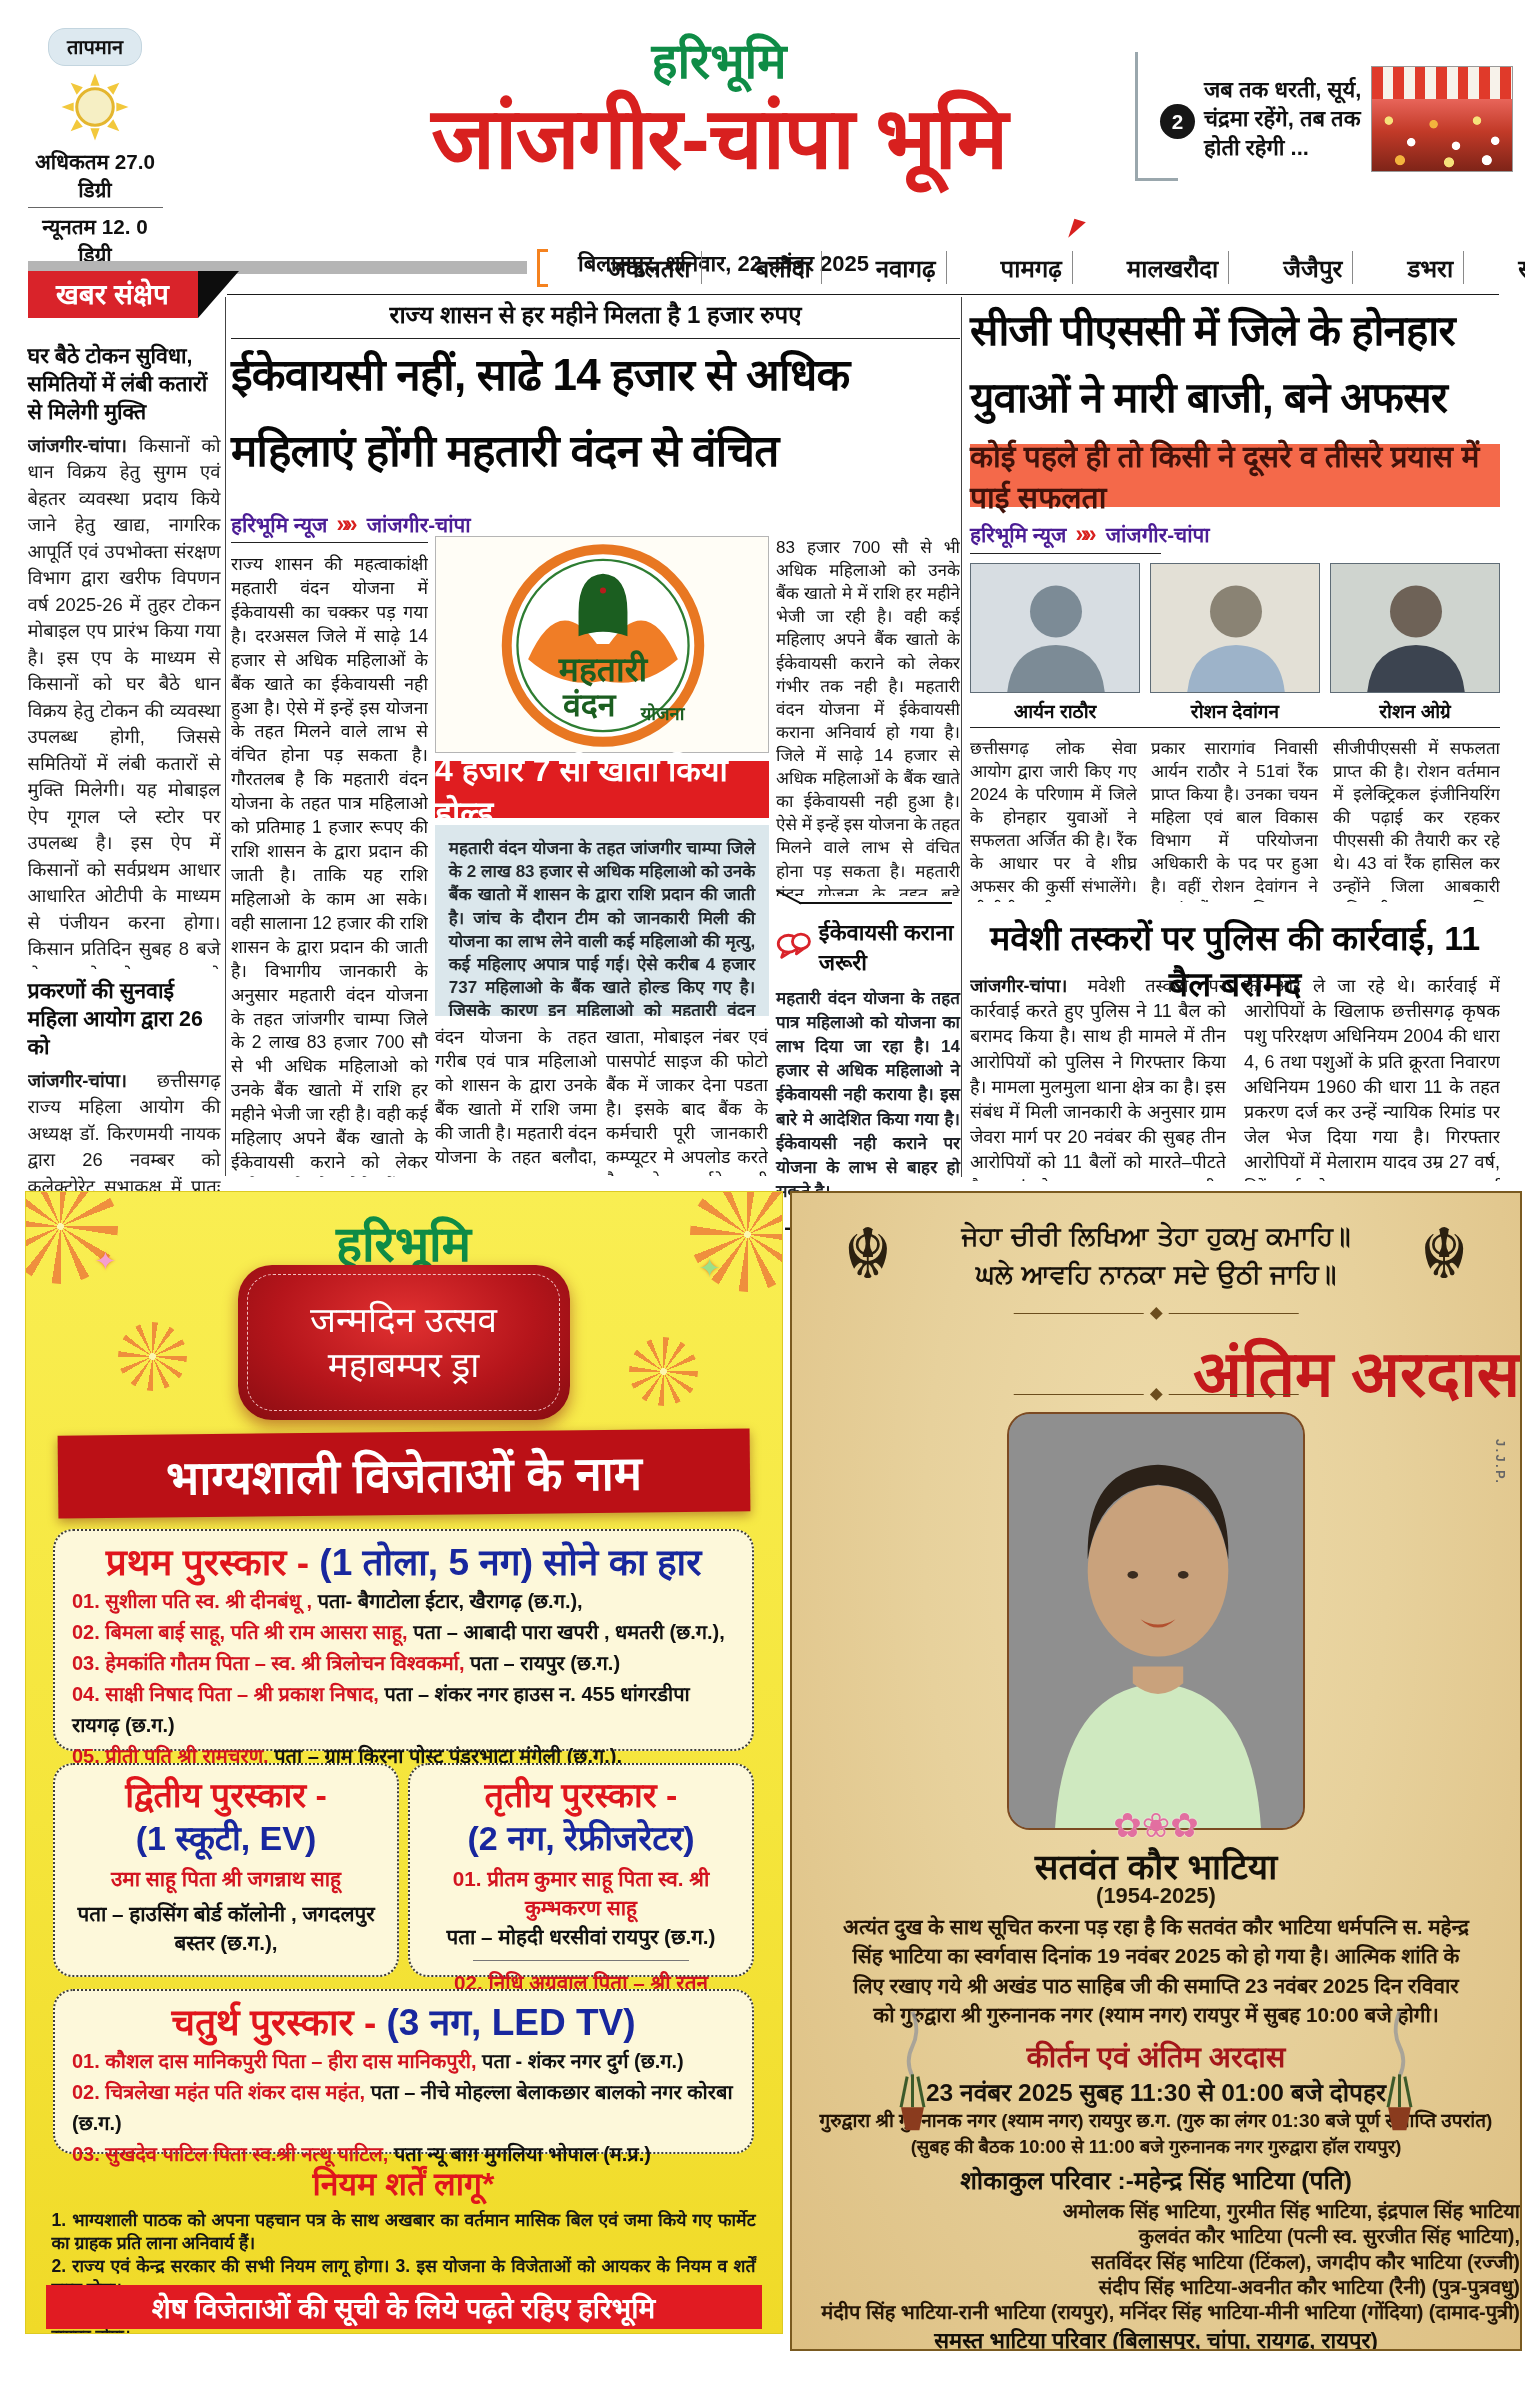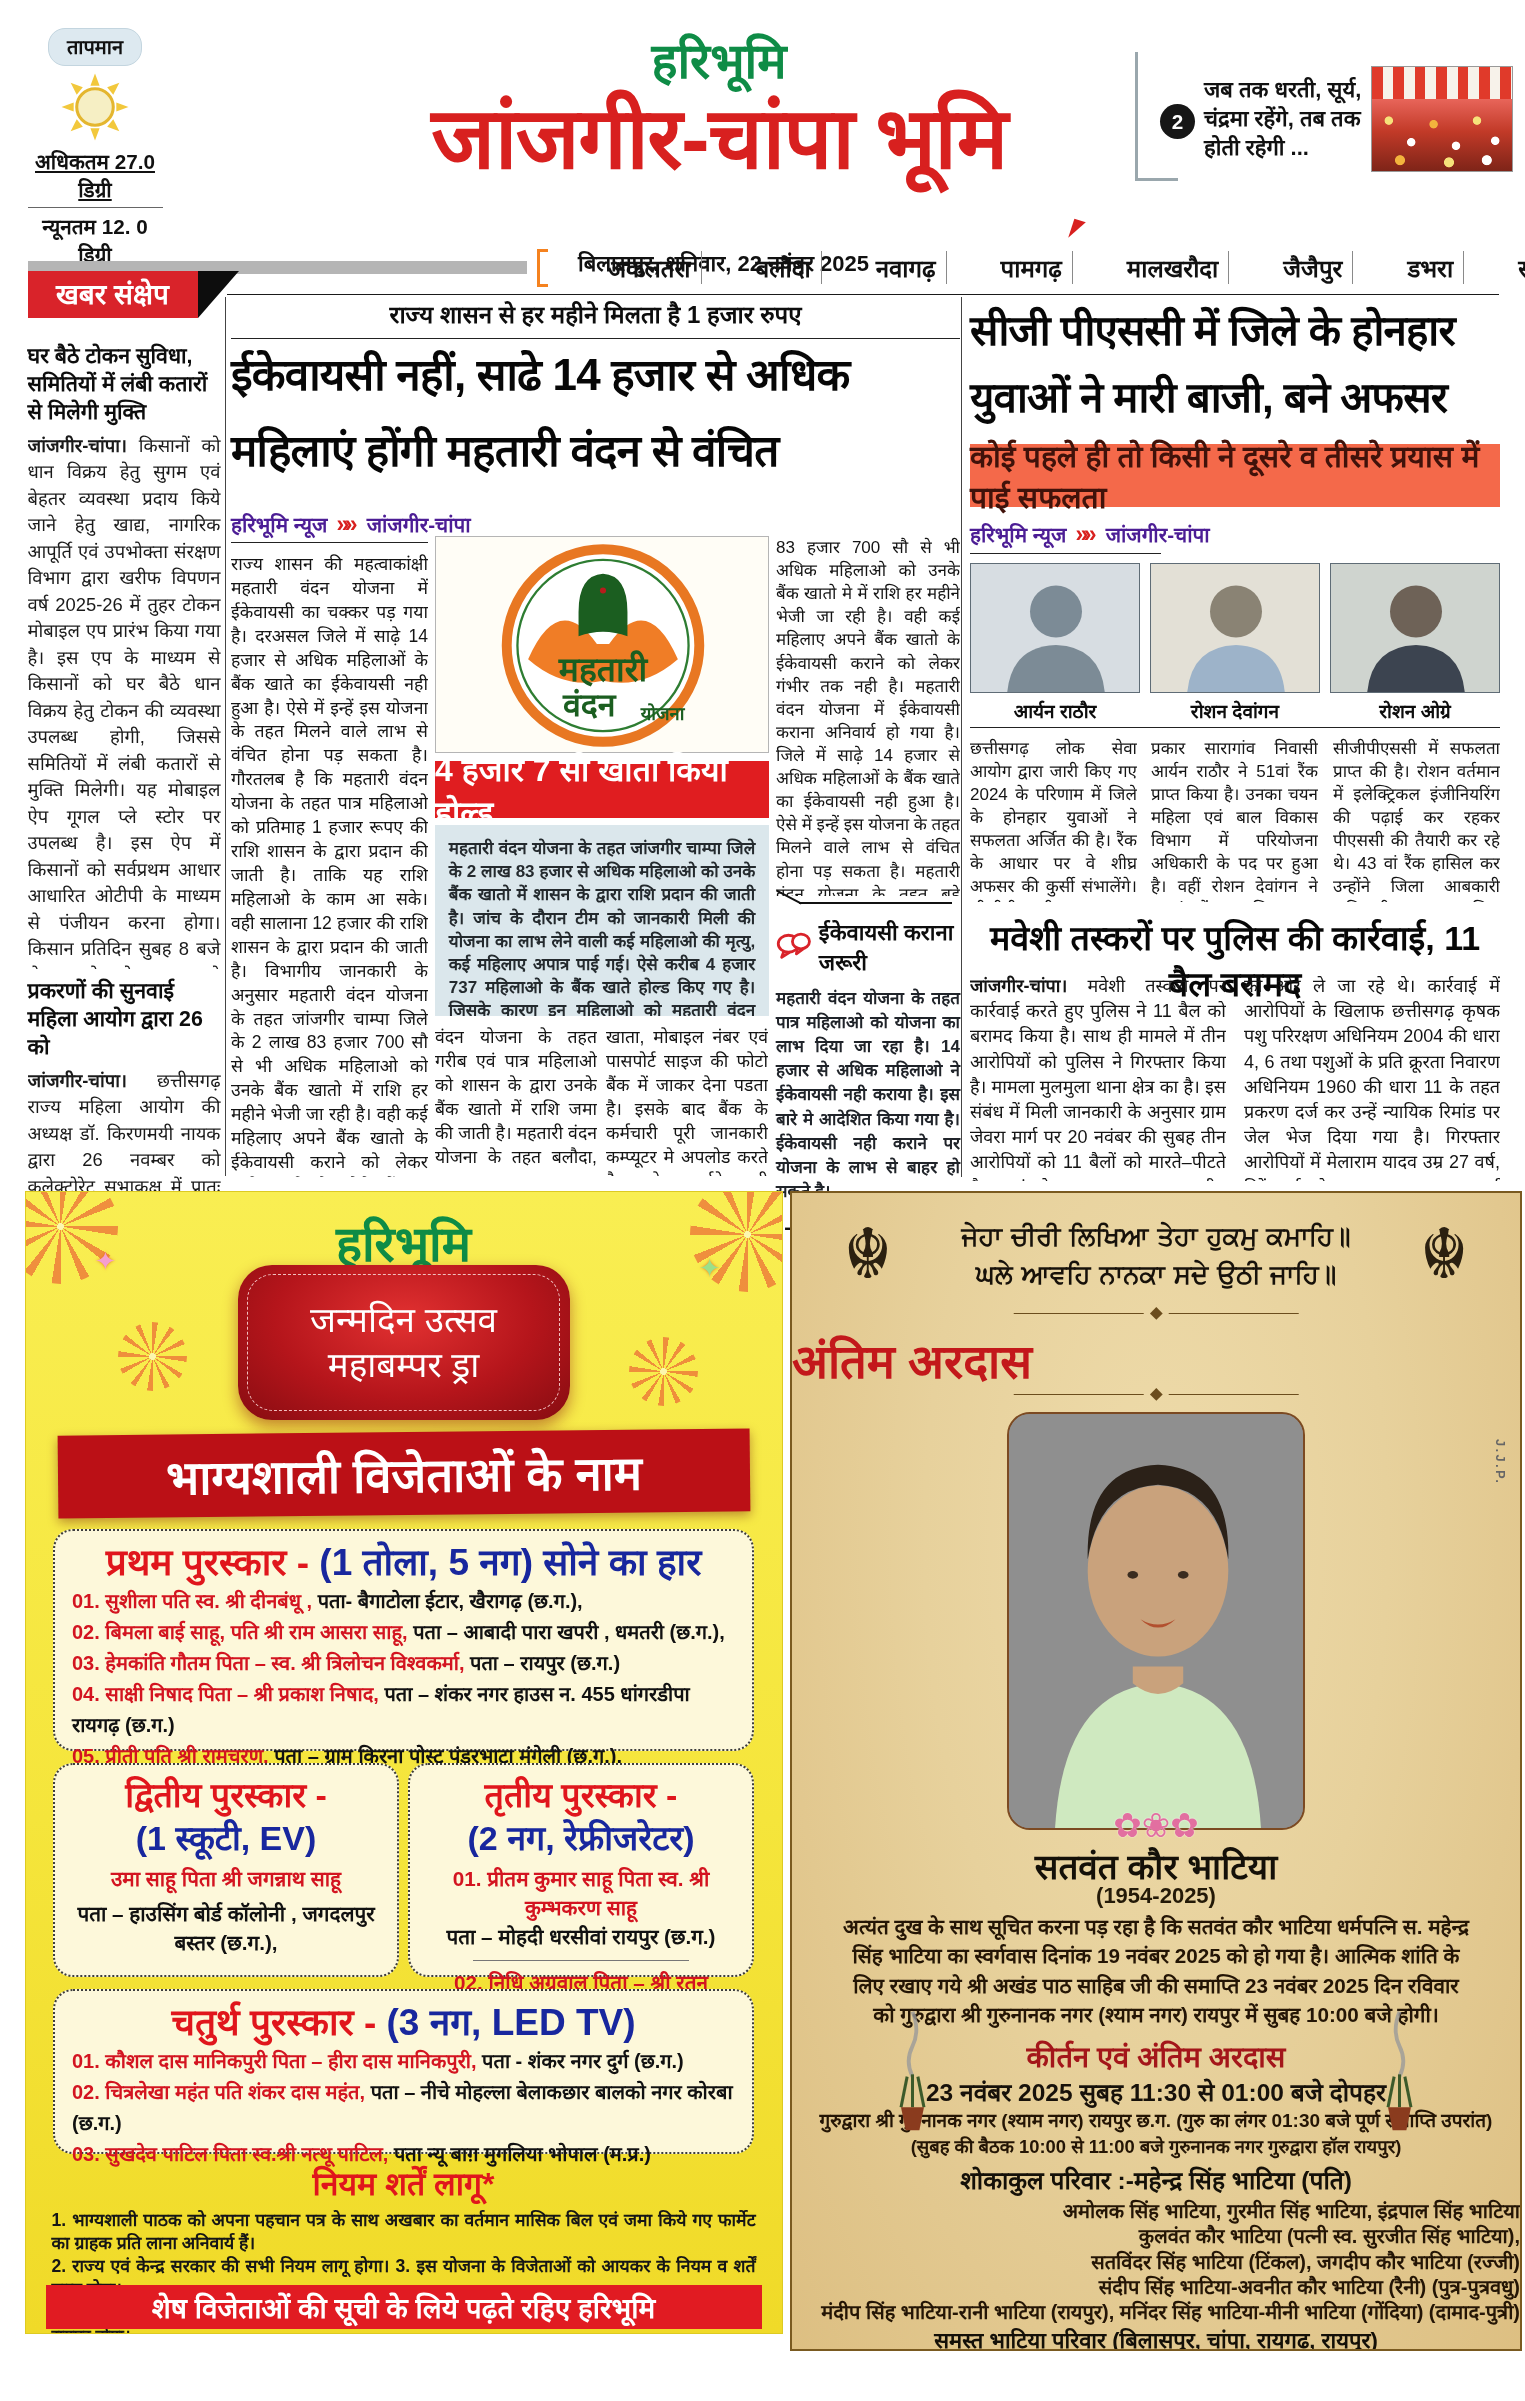"अधिकतम 27.0 डिग्री" .t1 { text-decoration: underline -> none }
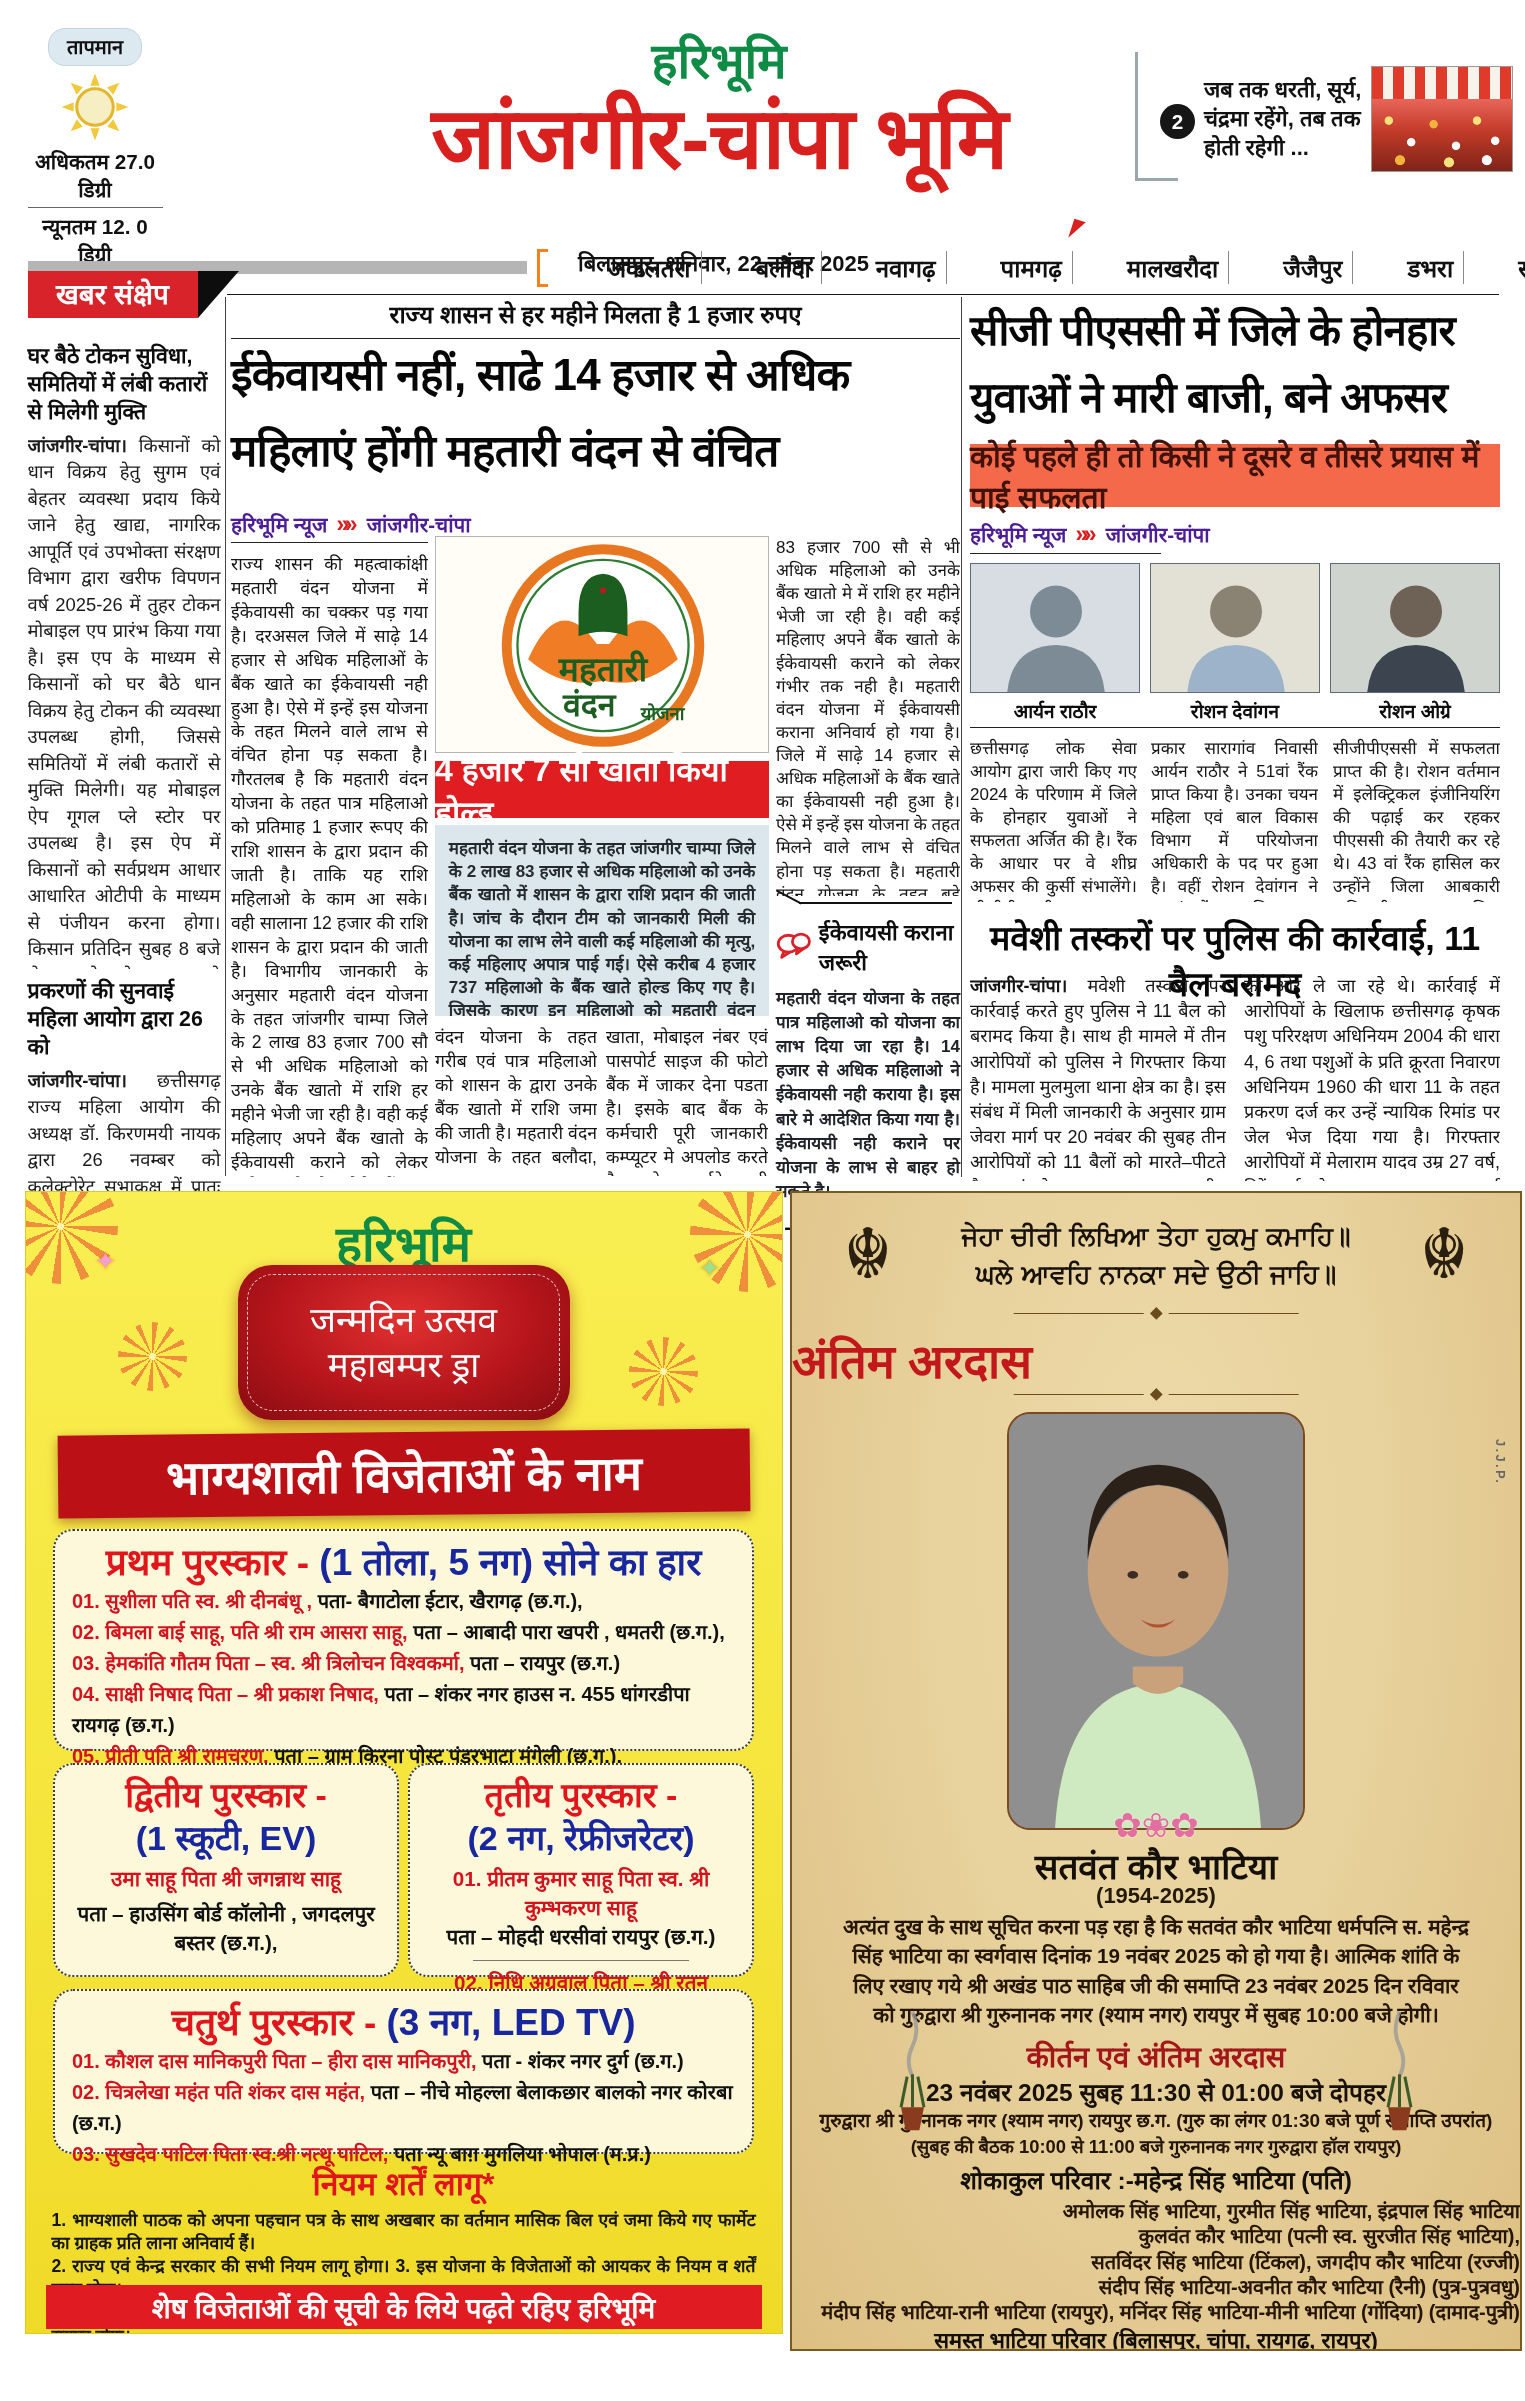"अंतिम अरदास" .ob-title { font-size: 47px -> 64px; text-align: left -> right }
